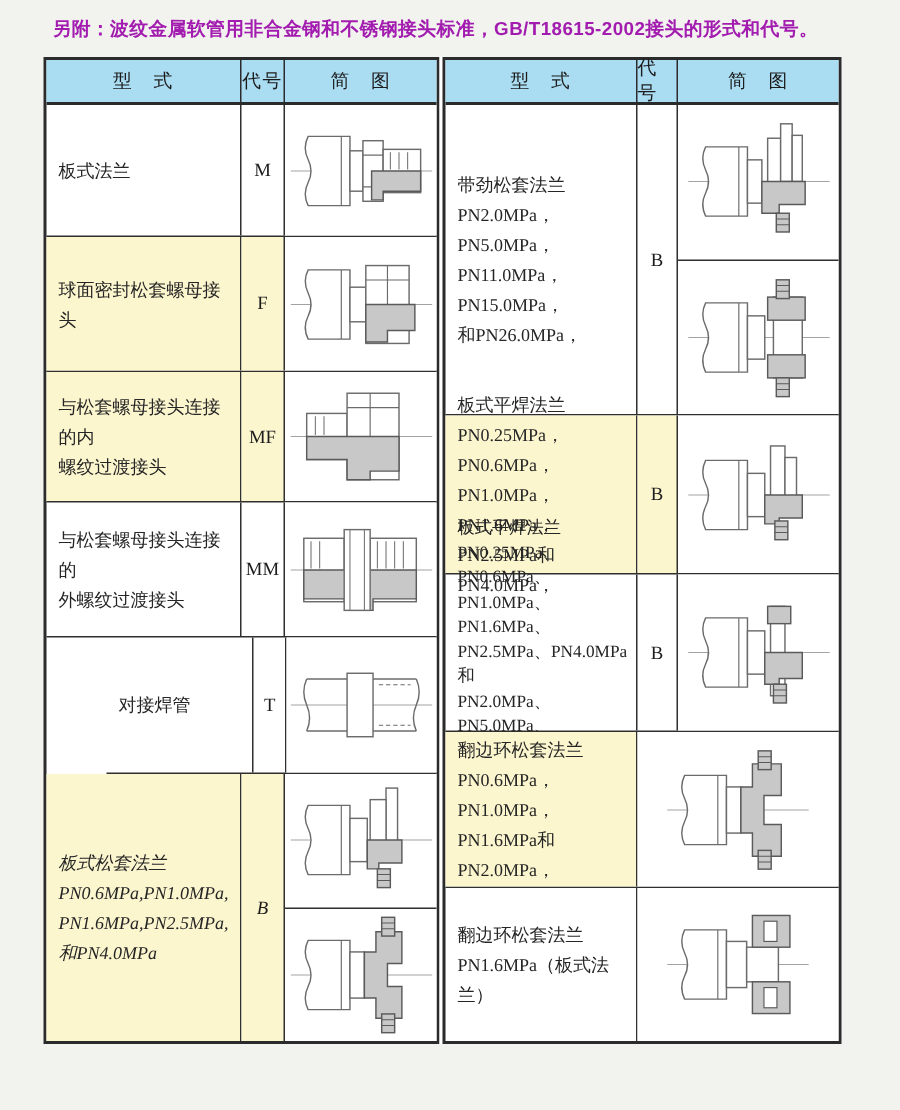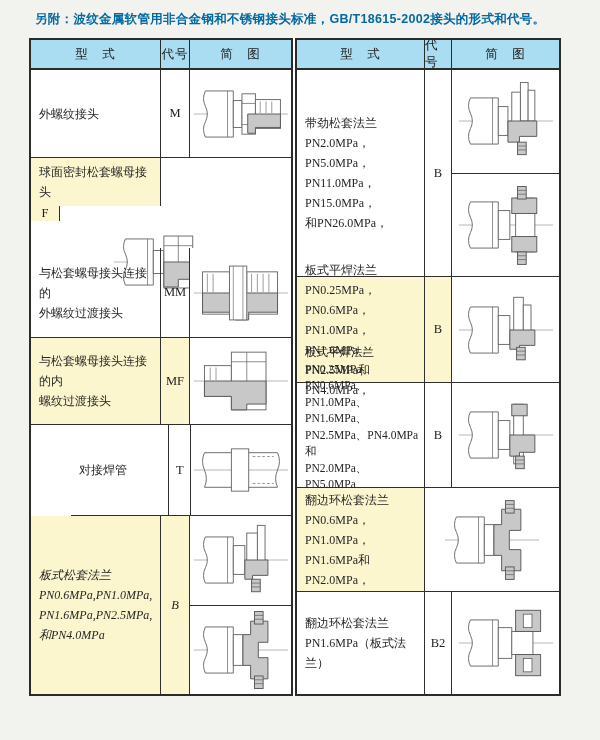"另附：波纹金属软管用非合金钢和不锈钢接头标准，GB/T18615-2002接头的" .page-title { color: #0369a1 -> #a21caf }
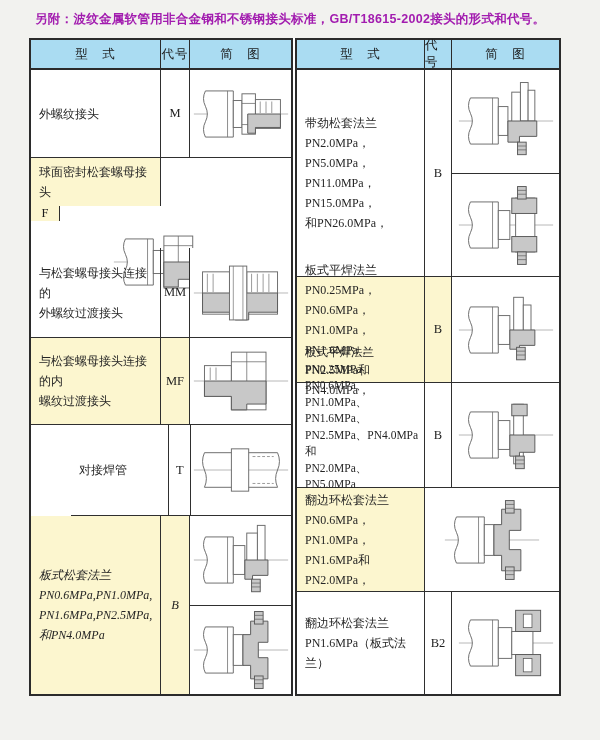"外螺纹接头" div.cell { text: 外螺纹接头 -> 板式法兰 }
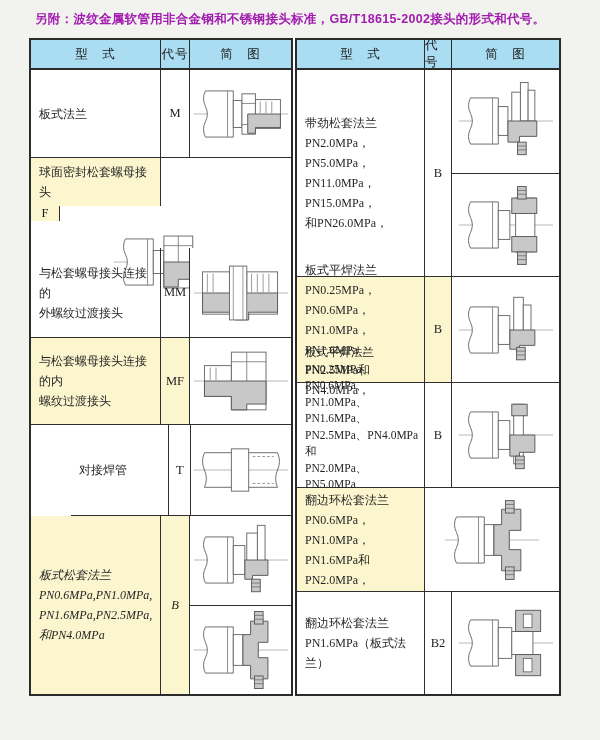"球面密封松套螺母接头" div.row { flex-direction: column -> none }
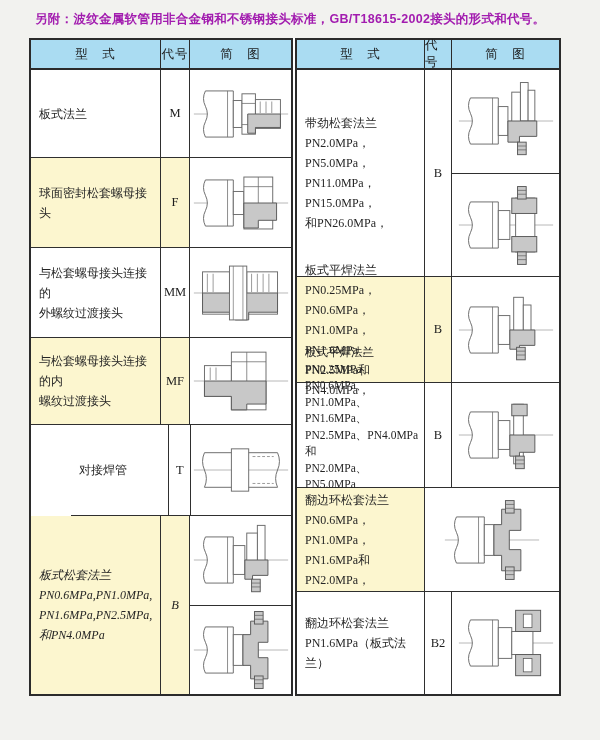"与松套螺母接头连接的" div.row { order: before "与松套螺母接头连接的内" -> after "与松套螺母接头连接的内" }
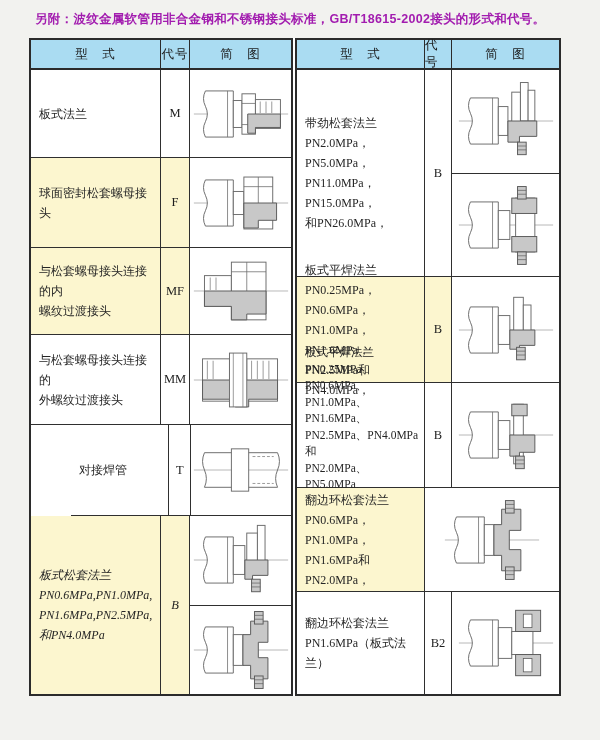"B2" div.cell { html: <div>B2</div> -> none }
